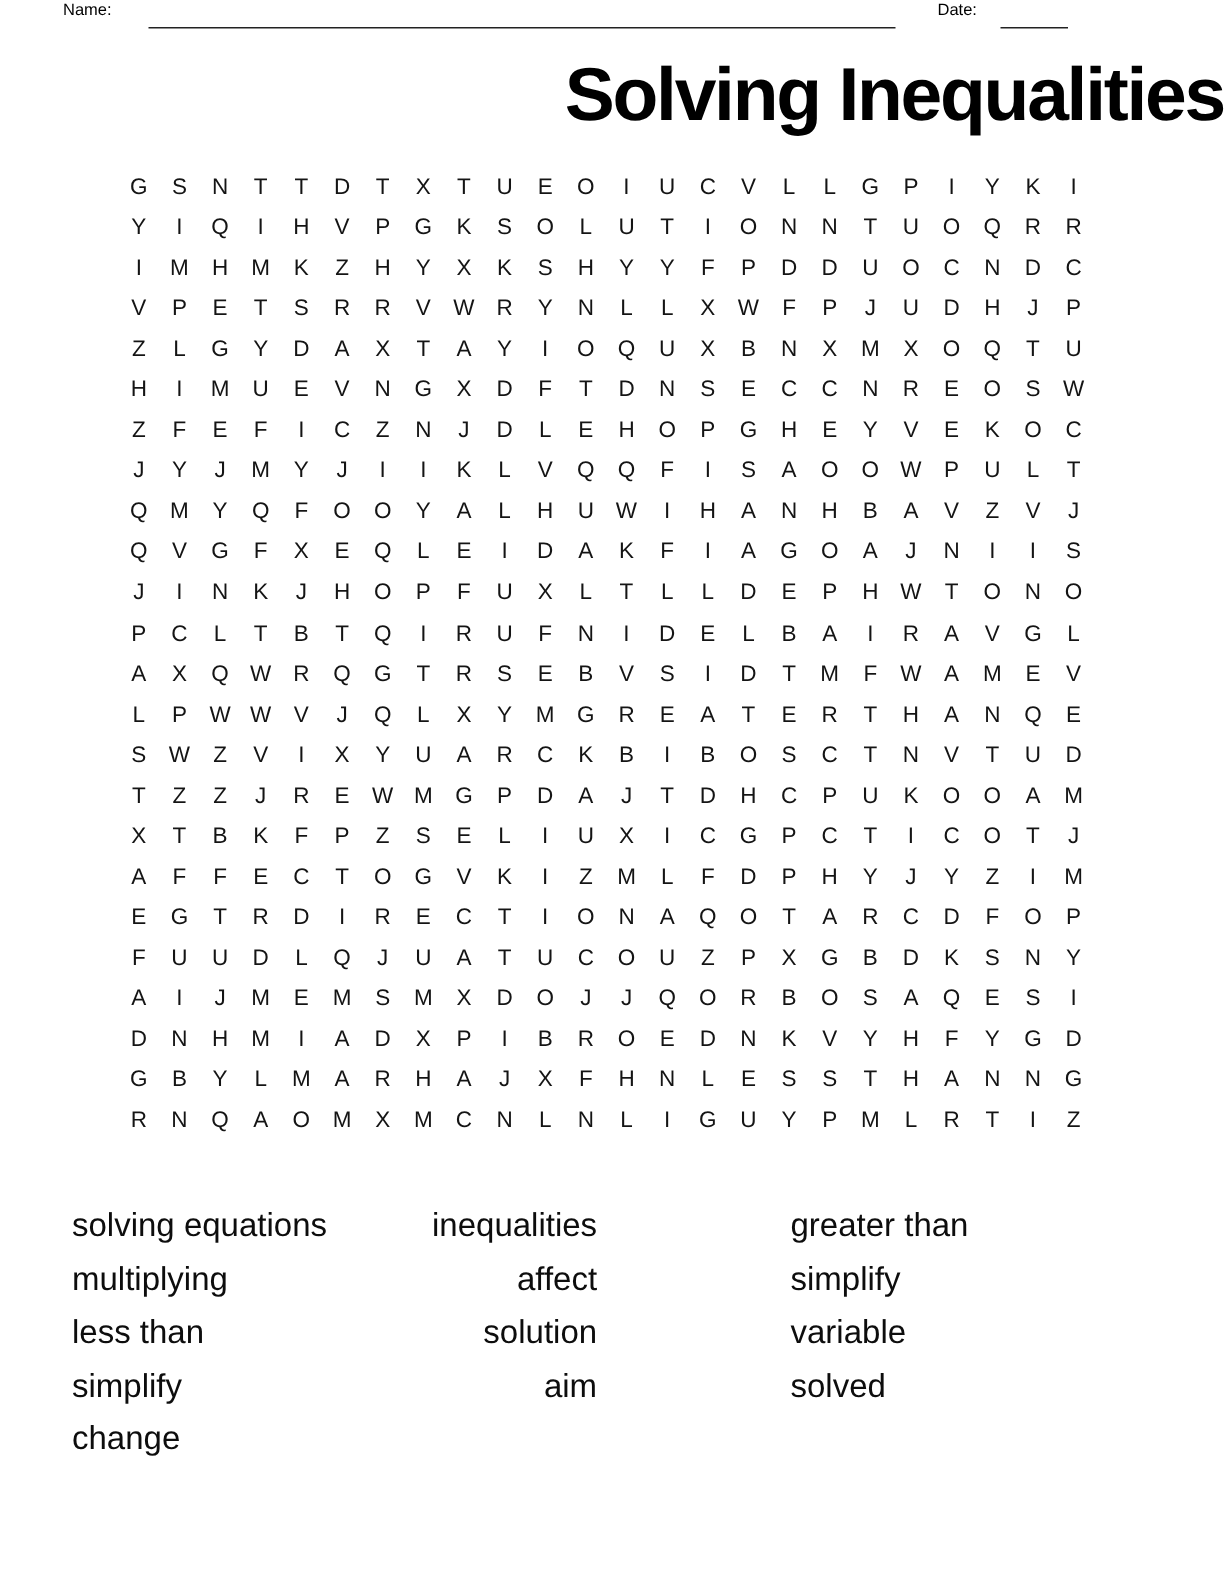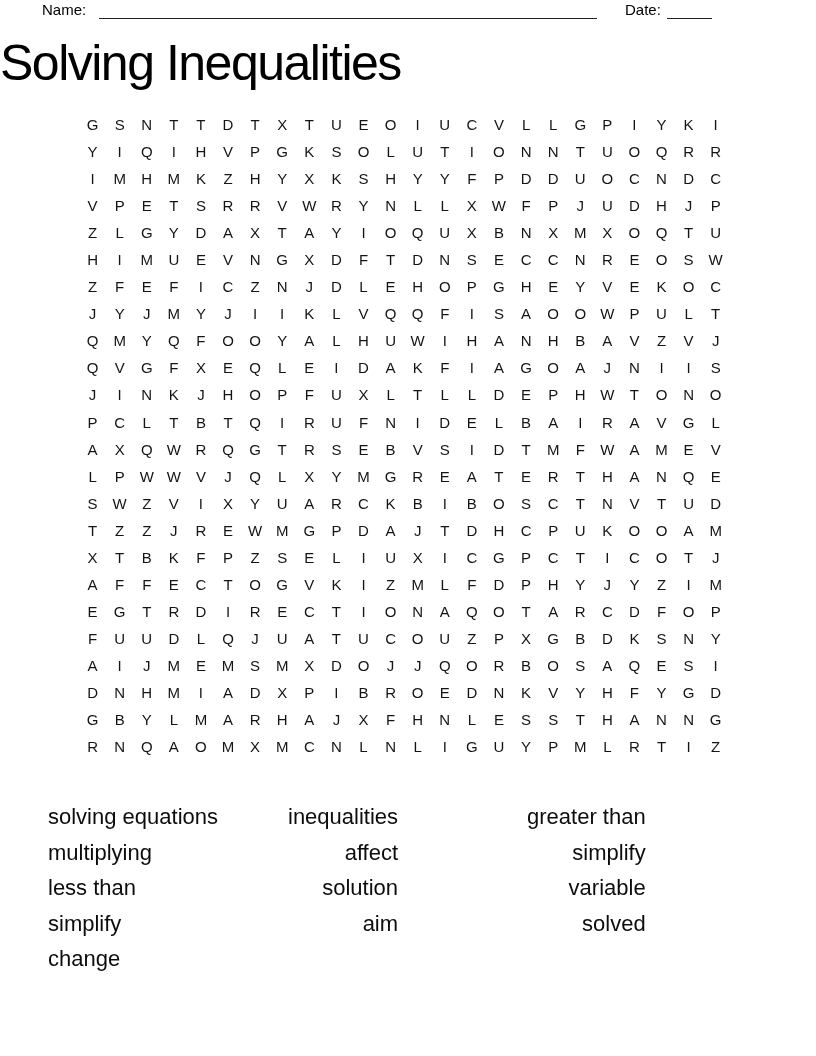"Name:" .hdr-label { font-size: 15px -> 11px }
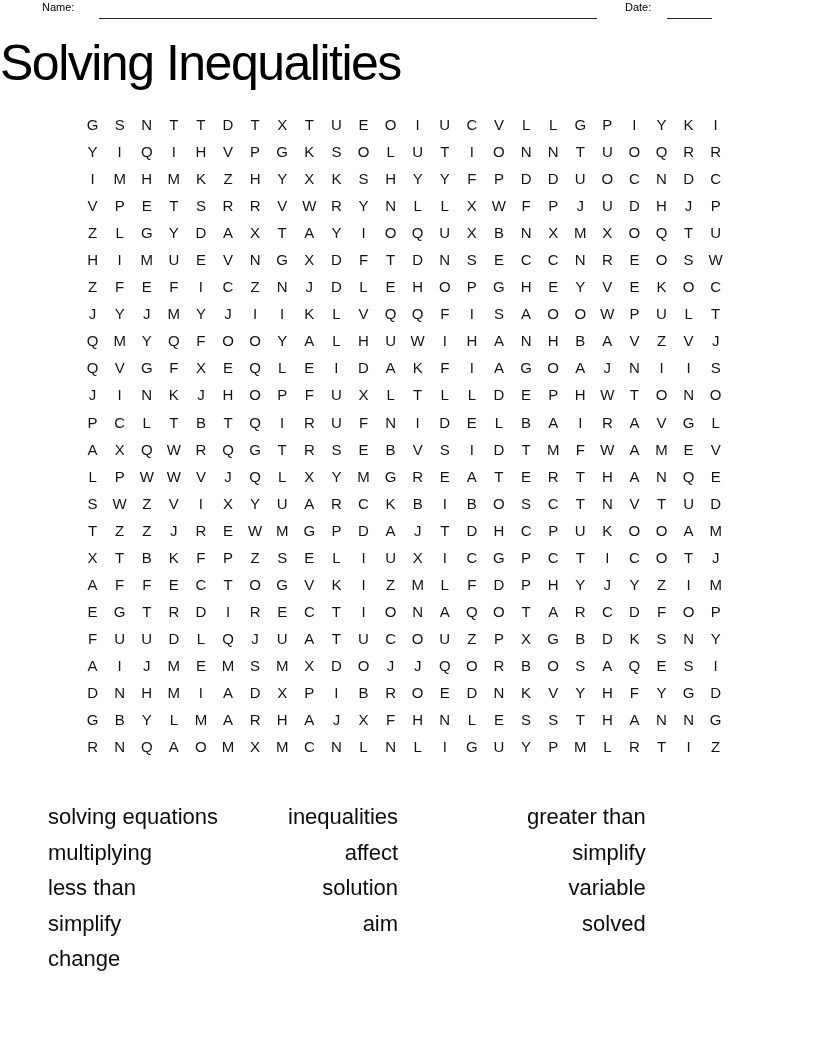"Solving Inequalities" .title { font-weight: 400 -> 700; text-align: left -> right }
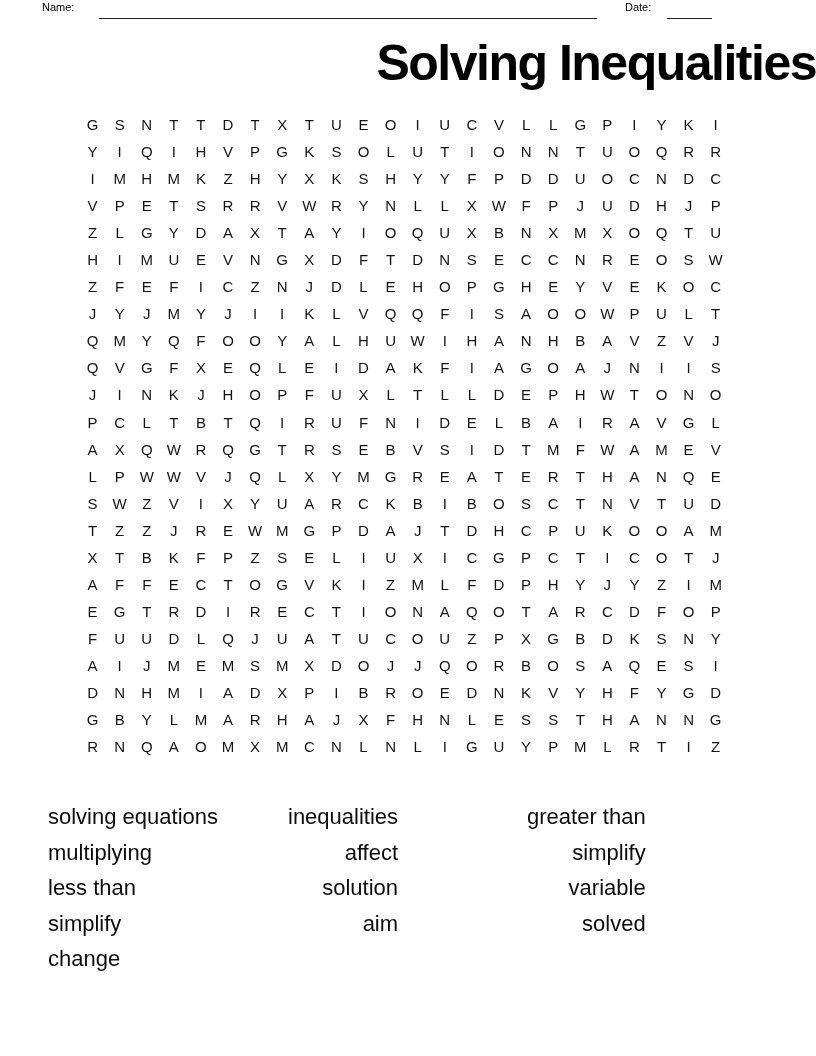"greater than" .word-col-3 { text-align: right -> none }
